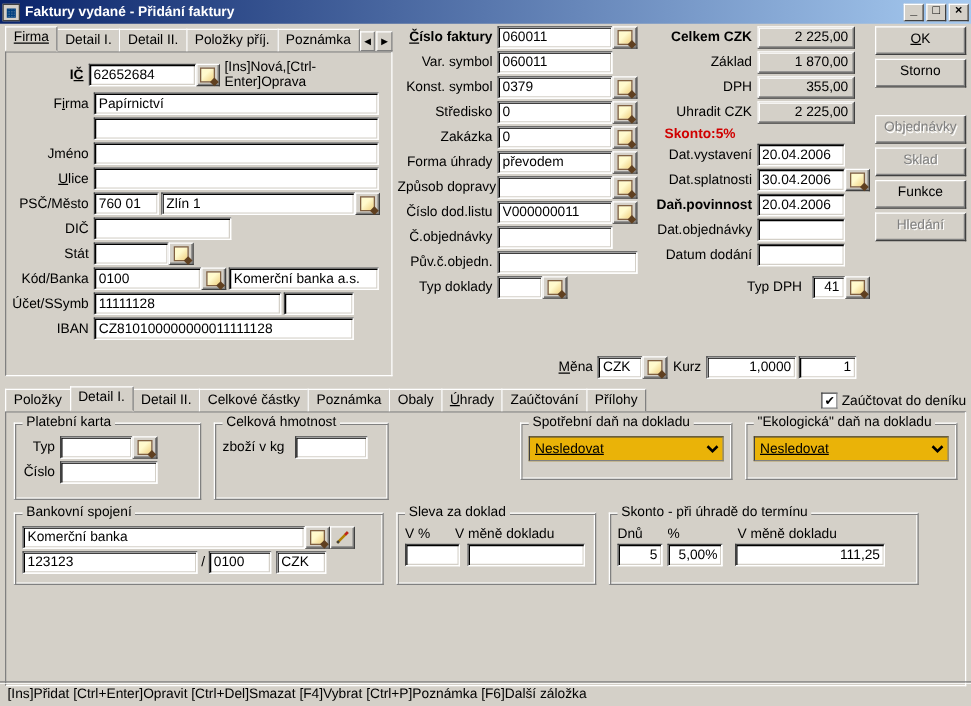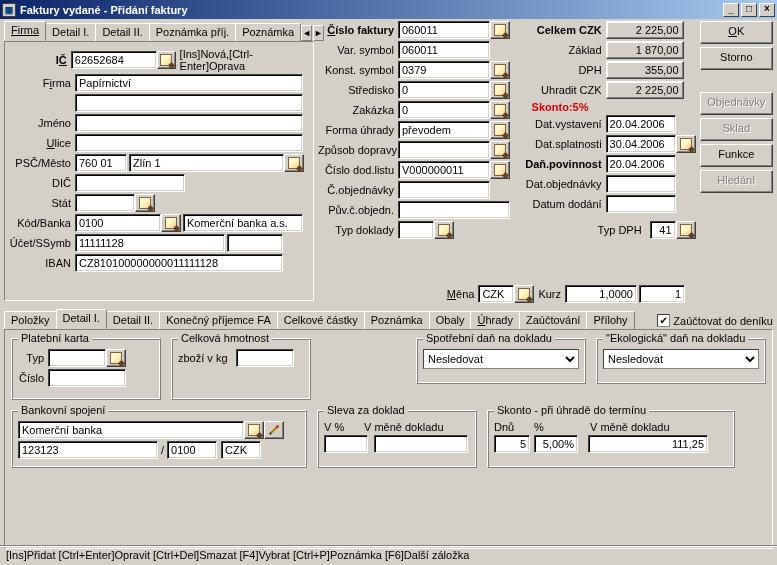"Poznámka příj." div.tab { text: Poznámka -> Položky }
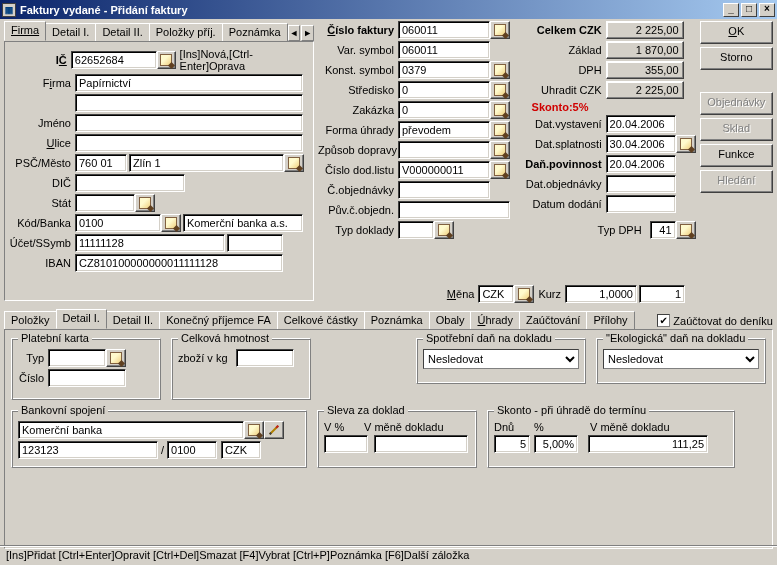"Konečný příjemce FA" div.tab { html: <div>Konečný příjemce FA</div> -> none }
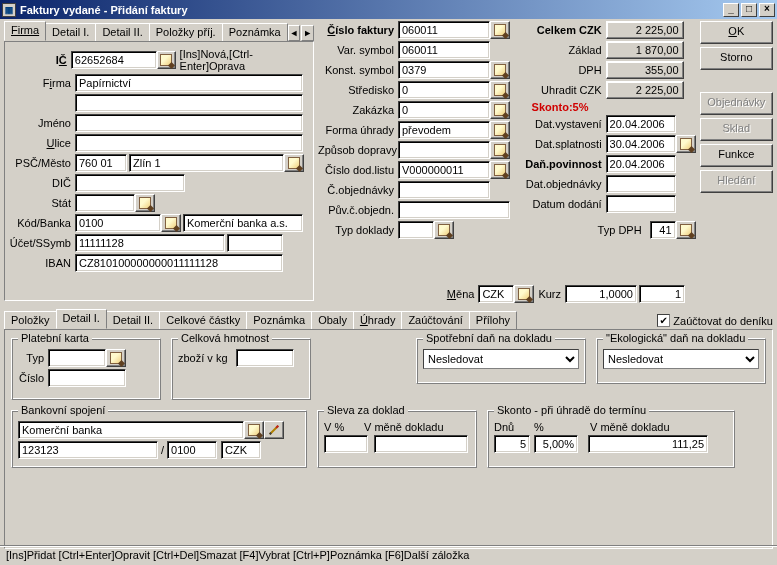"Nesledovat" select { background: #ffffff -> #eab308; text-decoration: none -> underline }
